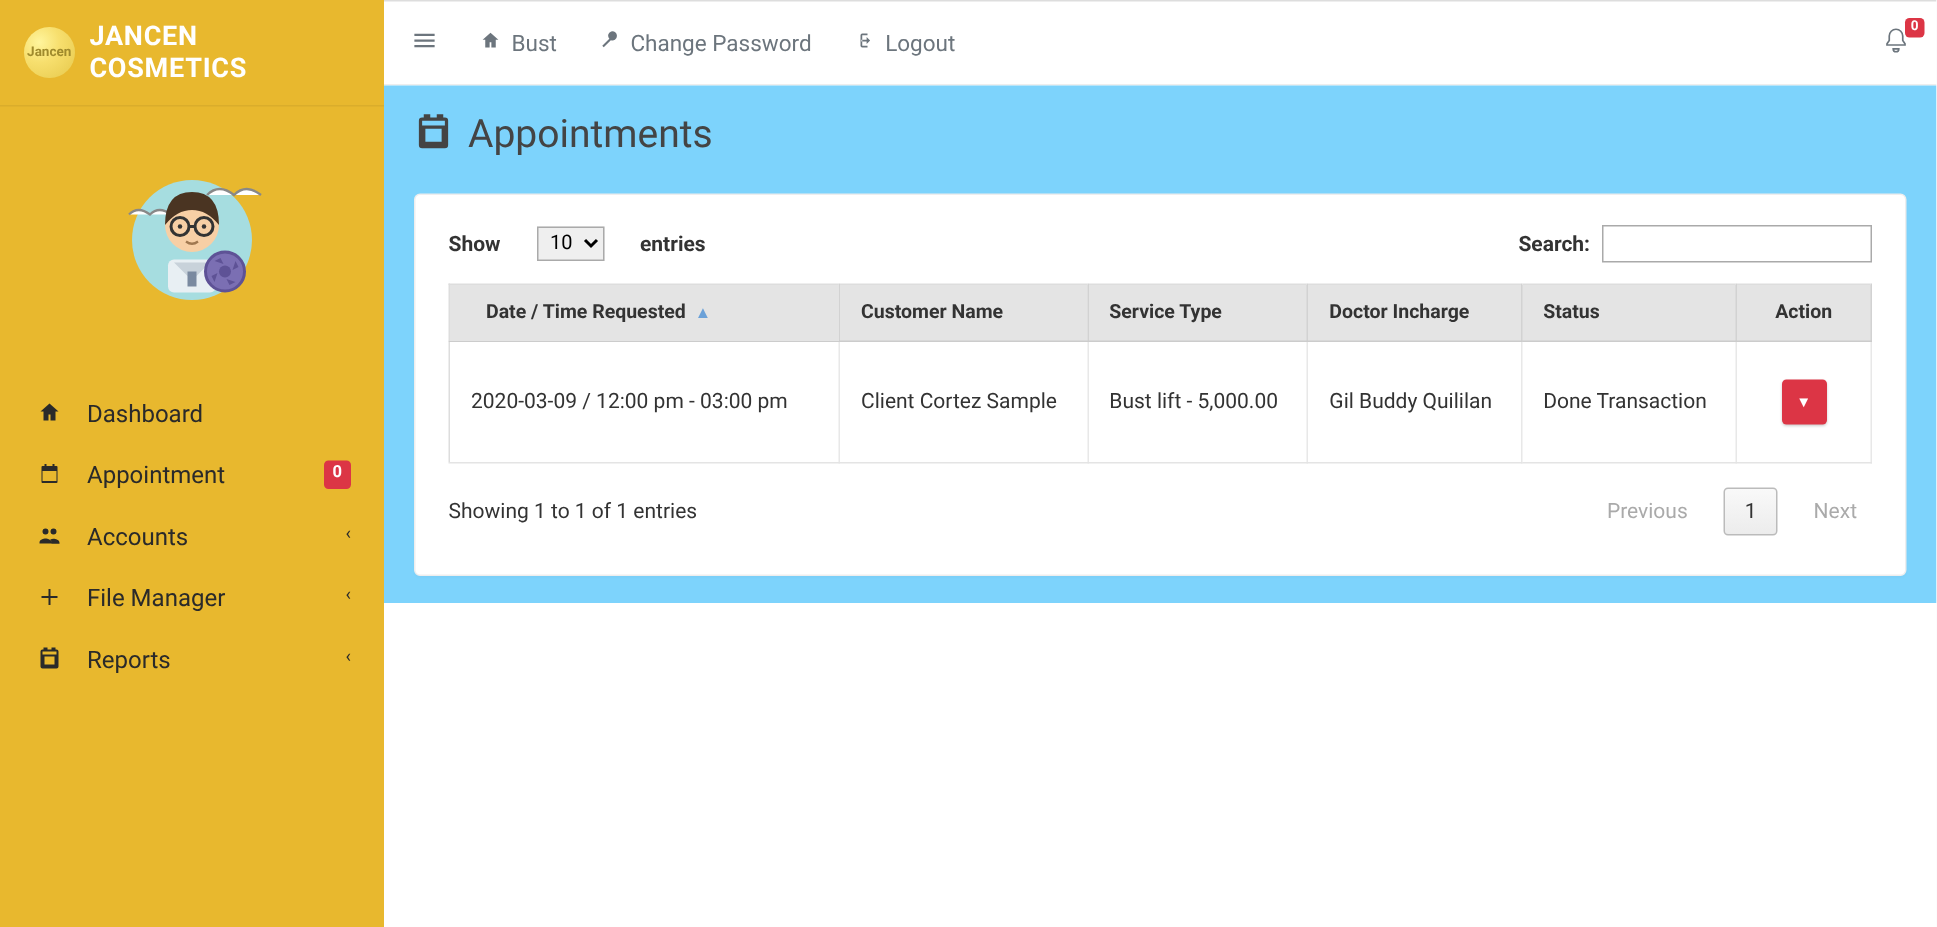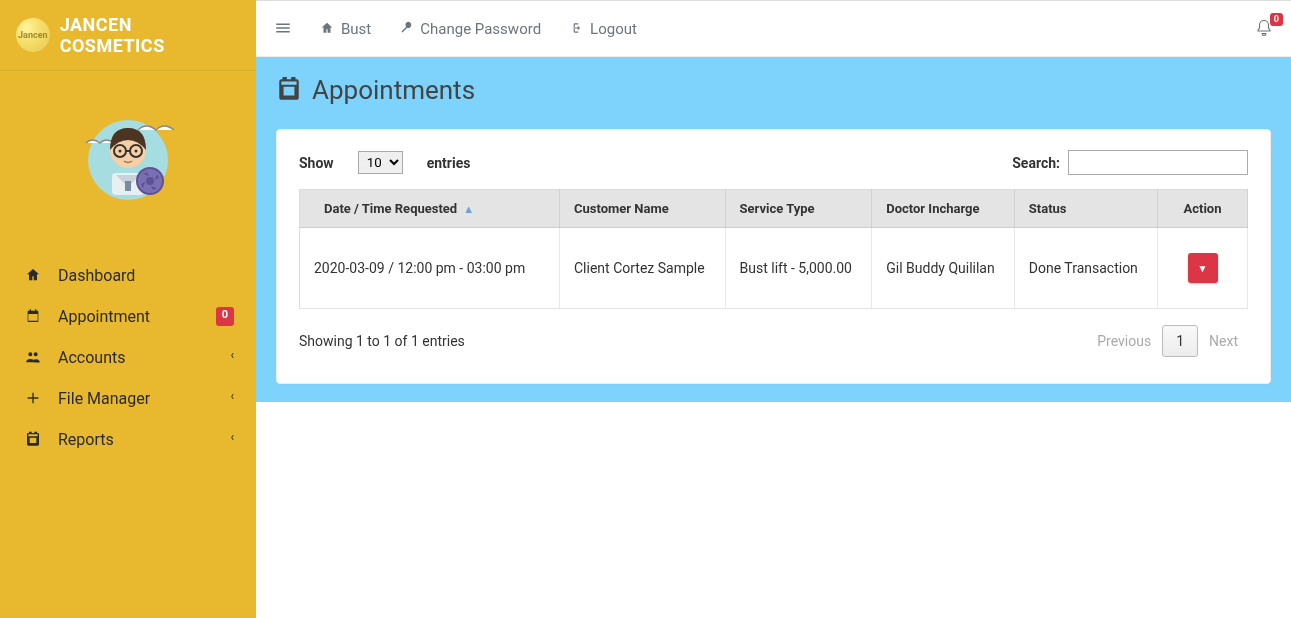"Previous" .pagination { gap: 1px -> 14px }
